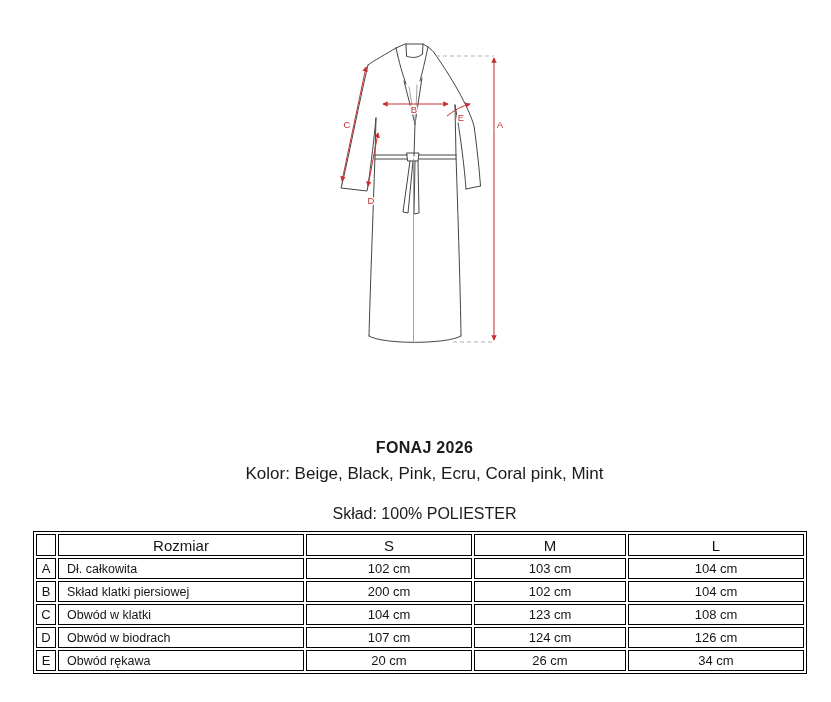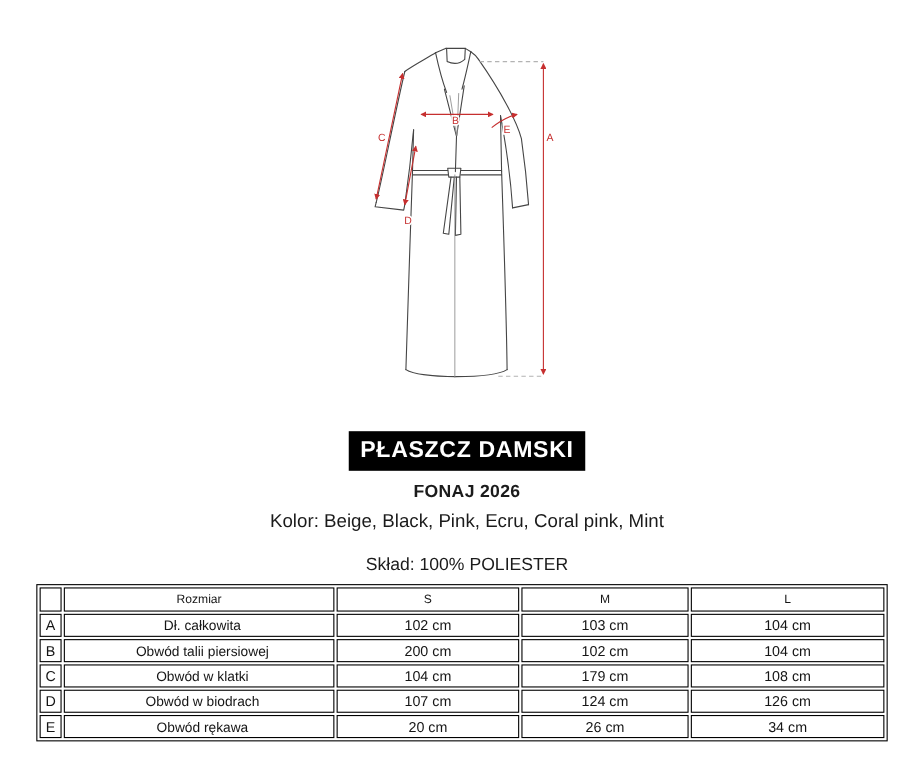"PŁASZCZ DAMSKI" div.title-bar { html: <div> <span>PŁASZCZ DAMSKI</span> </div> -> none }
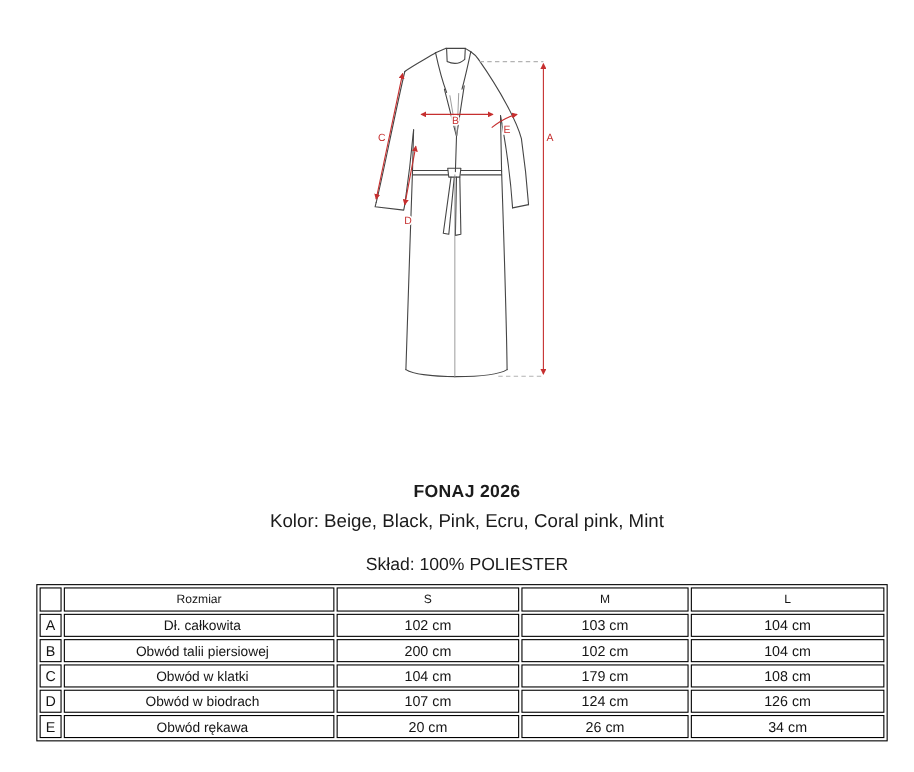"Rozmiar" .size-table tr.head td { font-size: 11px -> 15px }
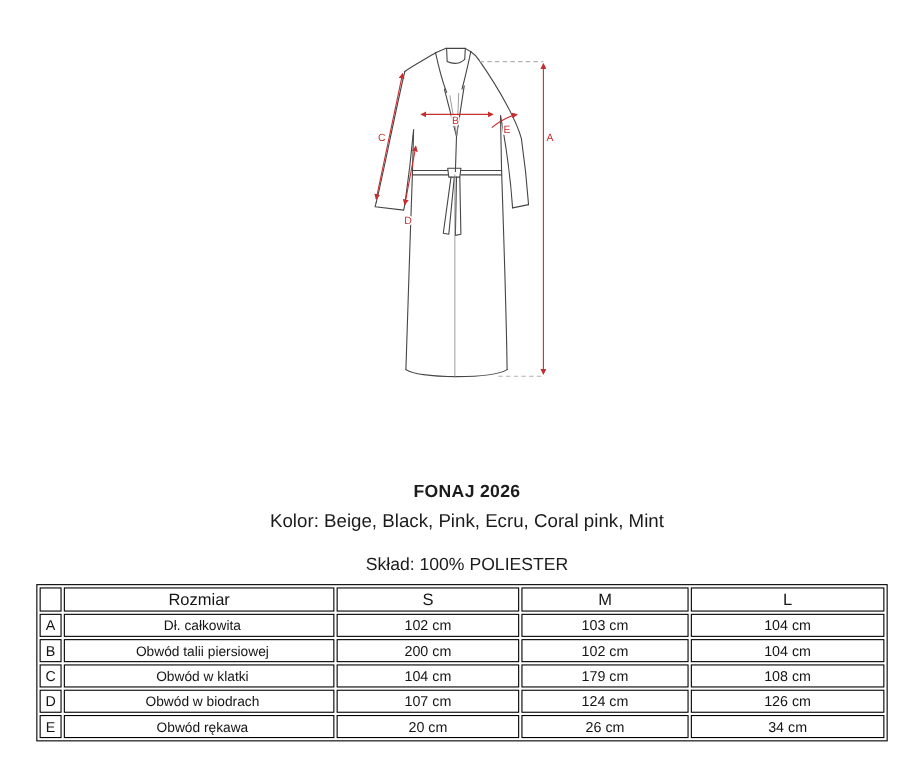"Dł. całkowita" .size-table td.name { text-align: center -> left }
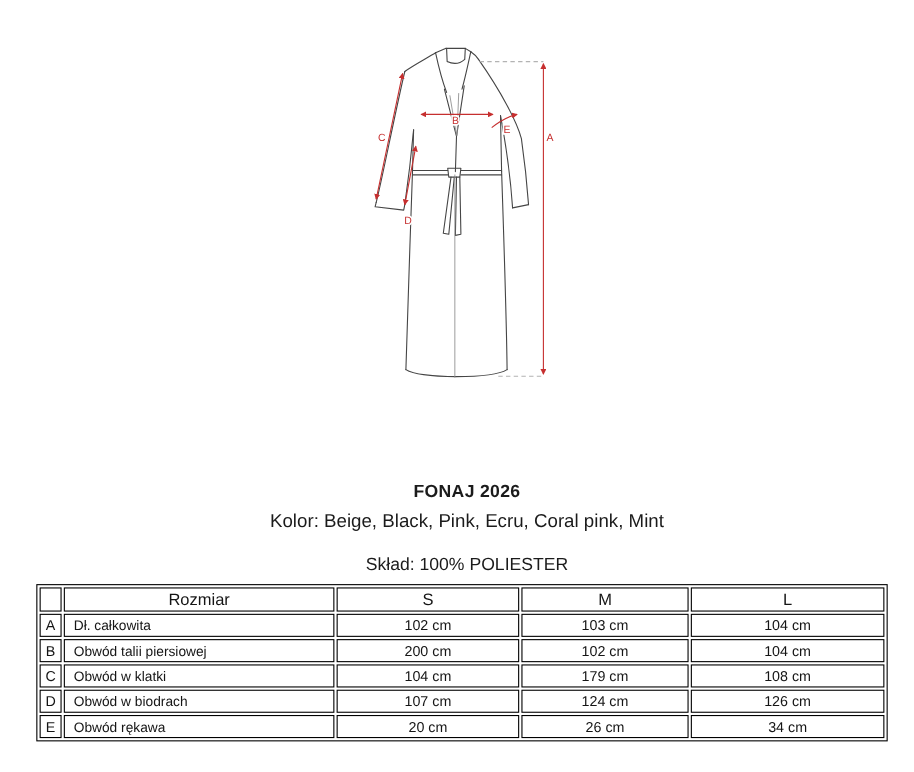"Obwód talii piersiowej" td.name { text: Obwód talii -> Skład klatki }
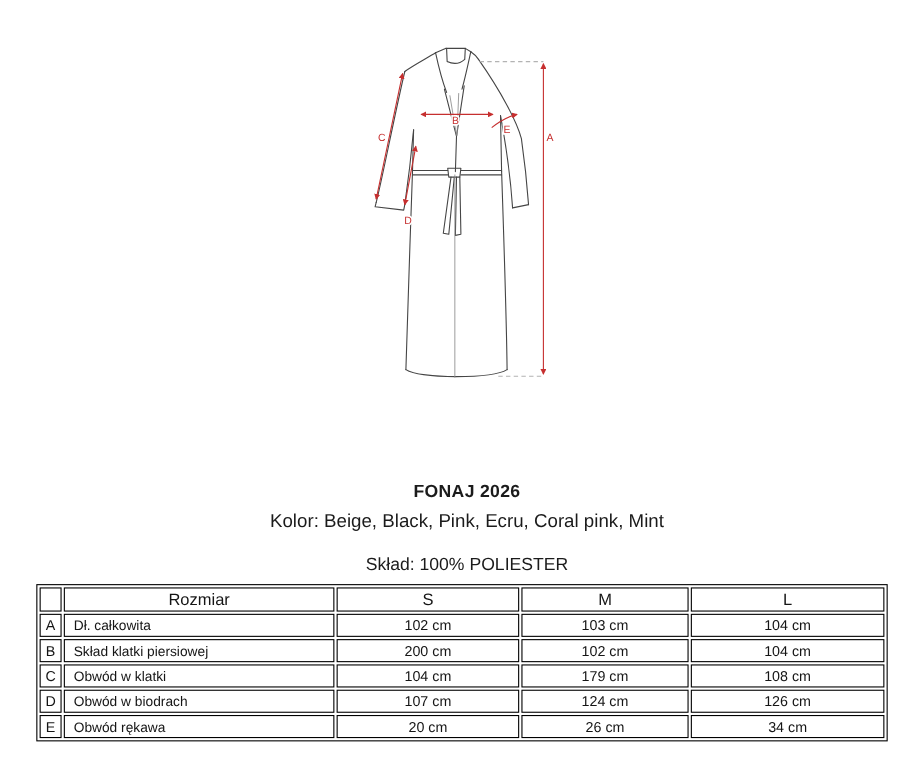"179 cm" td { text: 179 -> 123 }
